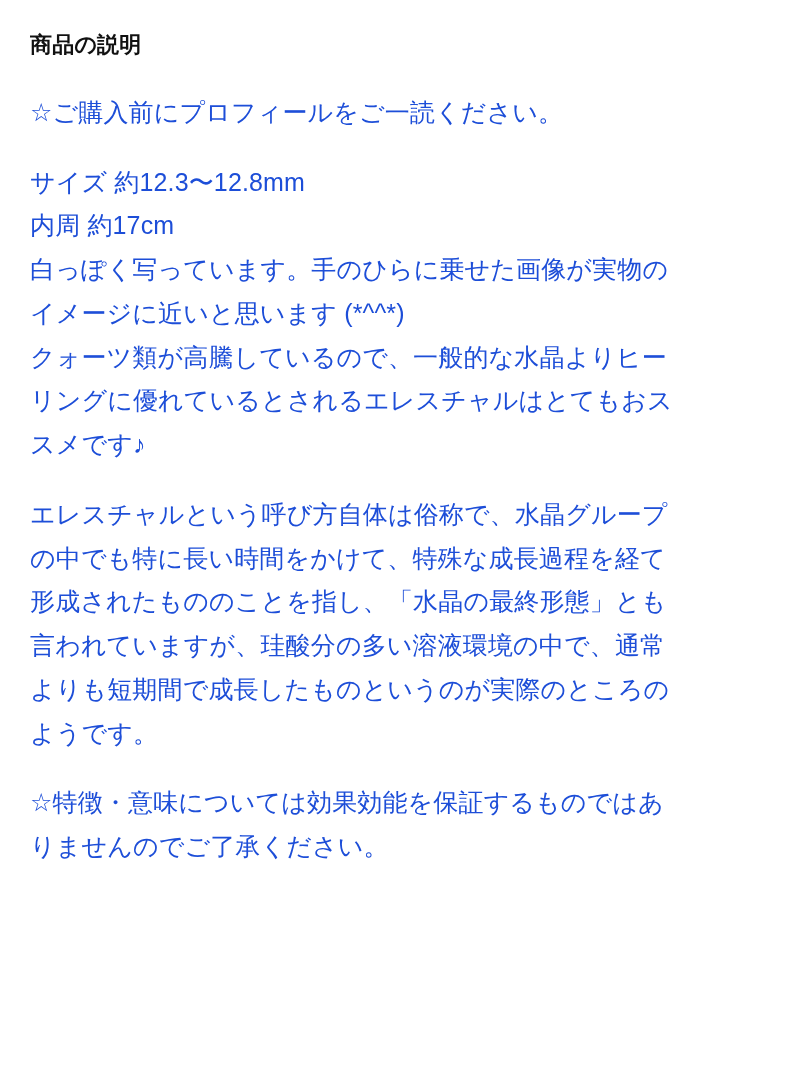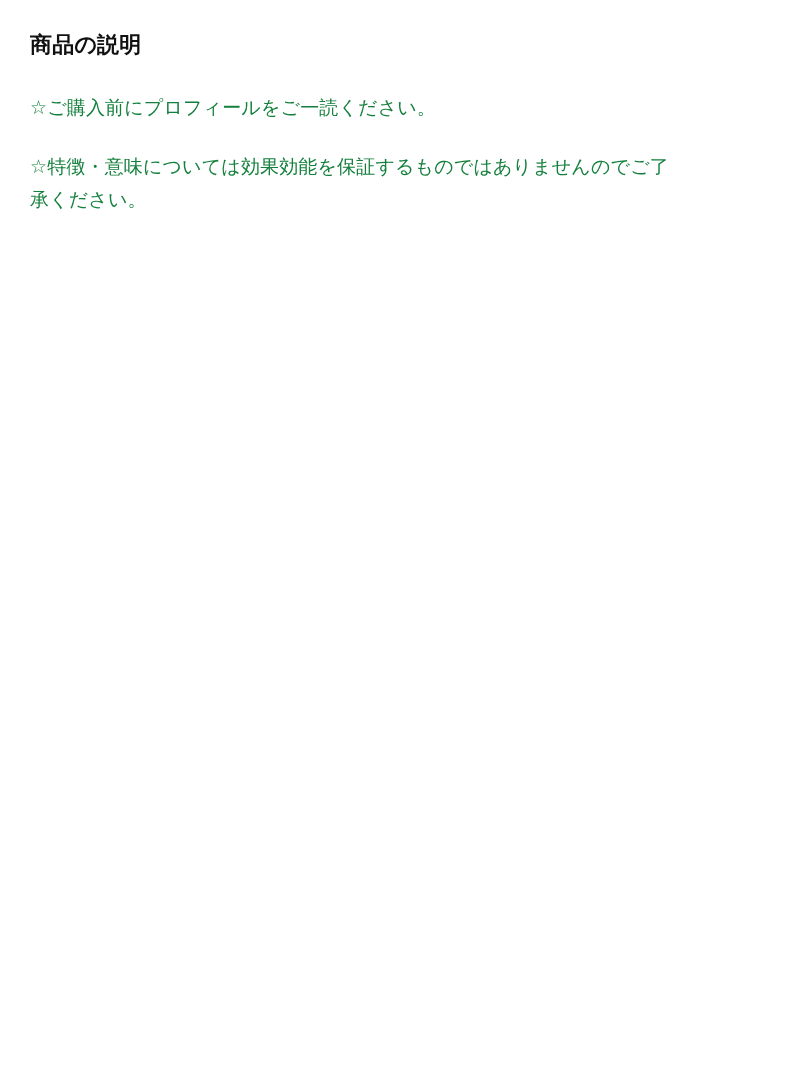"☆ご購入前にプロフィールをご一読ください。" .body-block { color: #15803d -> #1d4ed8; font-size: 19px -> 25px }
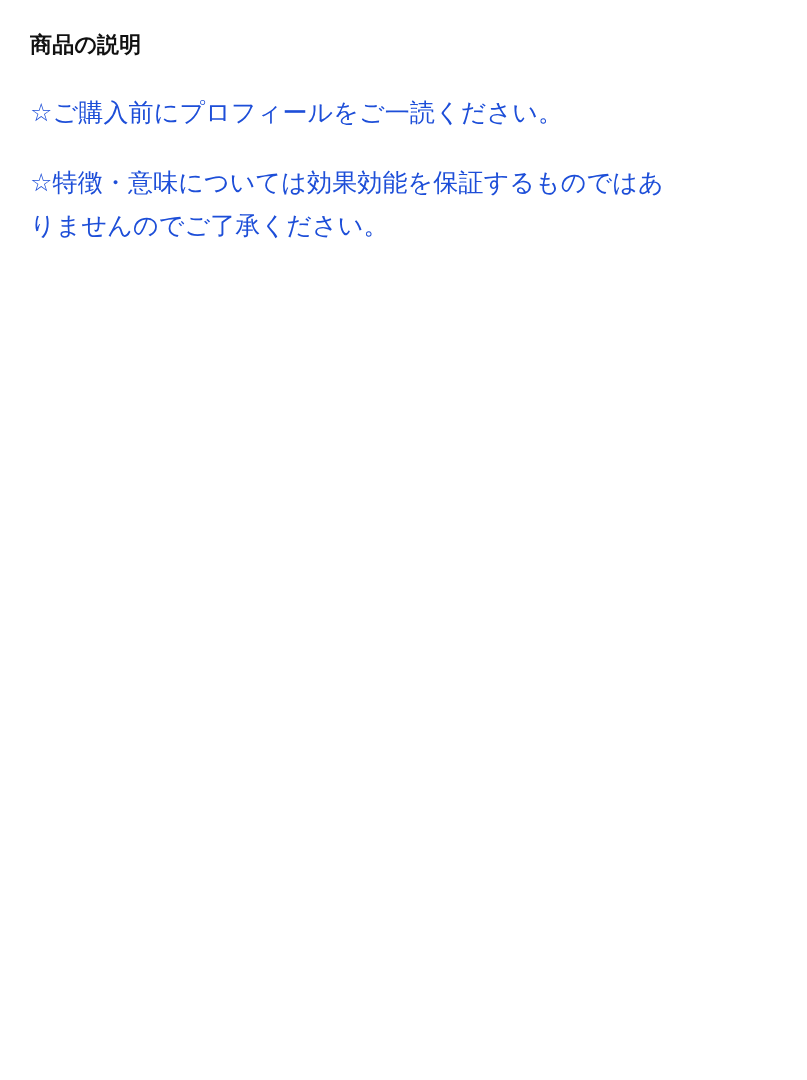"サイズ 約12.3〜12.8mm" p.body-block { html: none -> <p>サイズ 約12.3〜12.8mm 内周 約17cm 白っぽく写っています。手のひらに乗せた画像が実物のイメージに近いと思います (*^^*) クォーツ類が高騰しているので、一般的な水晶よりヒーリングに優れているとされるエレスチャルはとてもおススメです♪</p> }
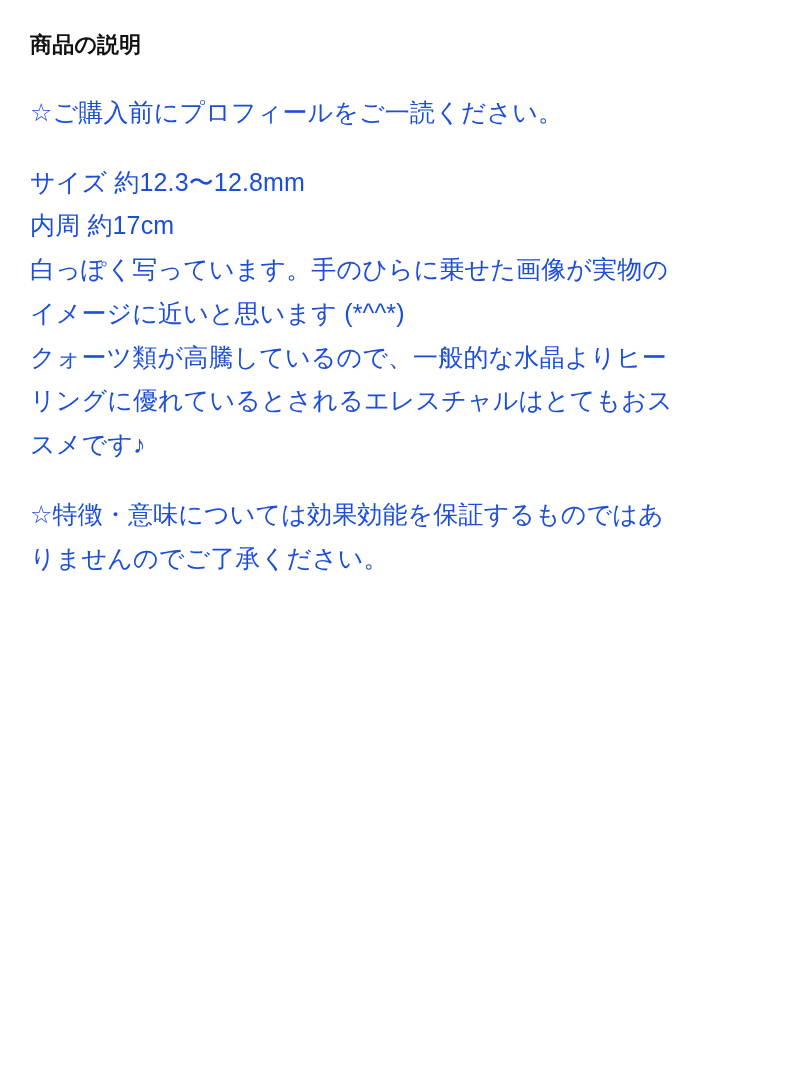"エレスチャルという呼び方自体は俗称で、水晶グループの中でも特に長い時間をかけて、" p.body-block { html: none -> <p>エレスチャルという呼び方自体は俗称で、水晶グループの中でも特に長い時間をかけて、特殊な成長過程を経て形成されたもののことを指し、「水晶の最終形態」とも言われていますが、珪酸分の多い溶液環境の中で、通常よりも短期間で成長したものというのが実際のところのようです。</p> }
